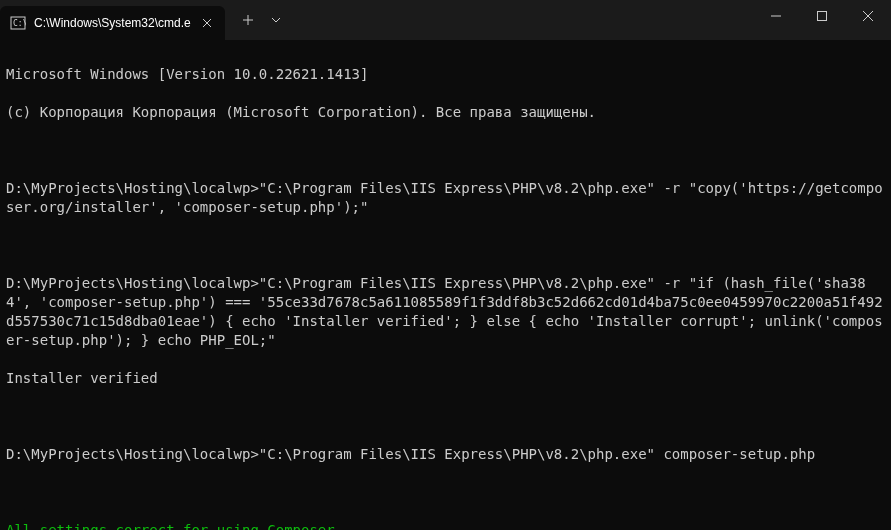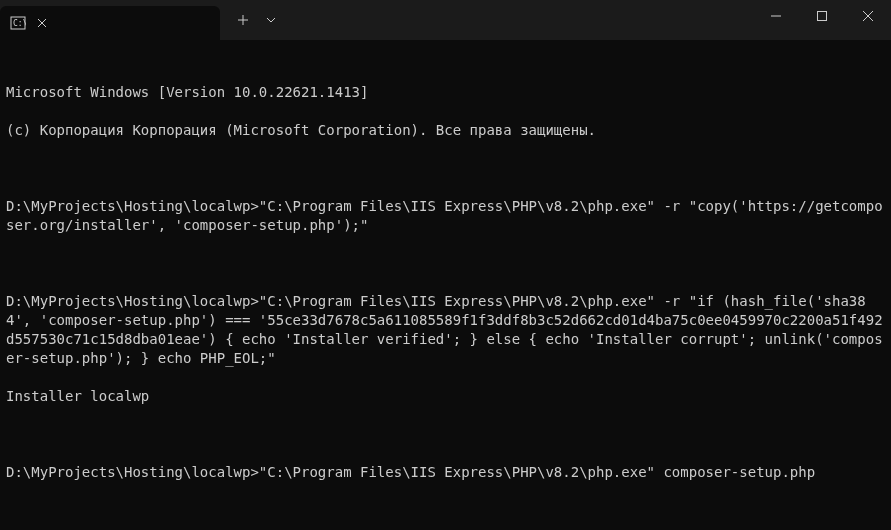"C:\Windows\System32\cmd.e" span.tab-title { html: none -> <span>C:\Windows\System32\cmd.e</span> }
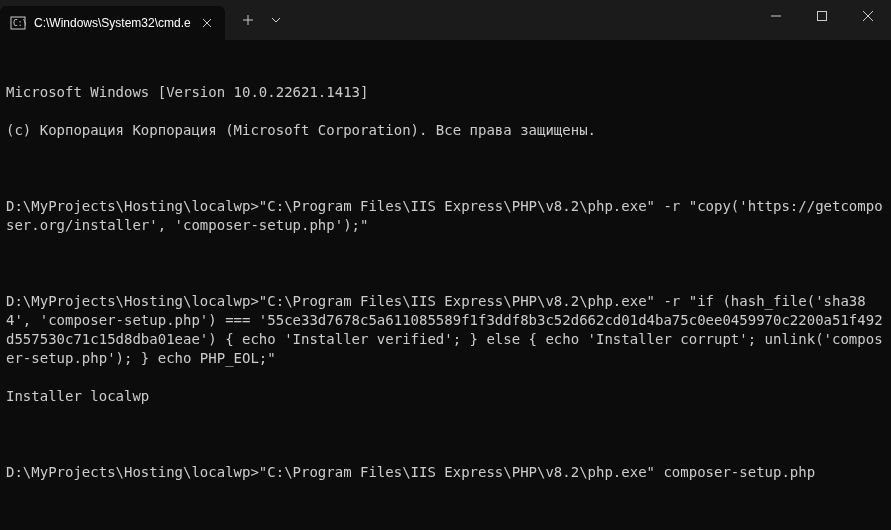"Microsoft Windows [Version" .terminal { padding: 24px 6px -> 6px 6px }
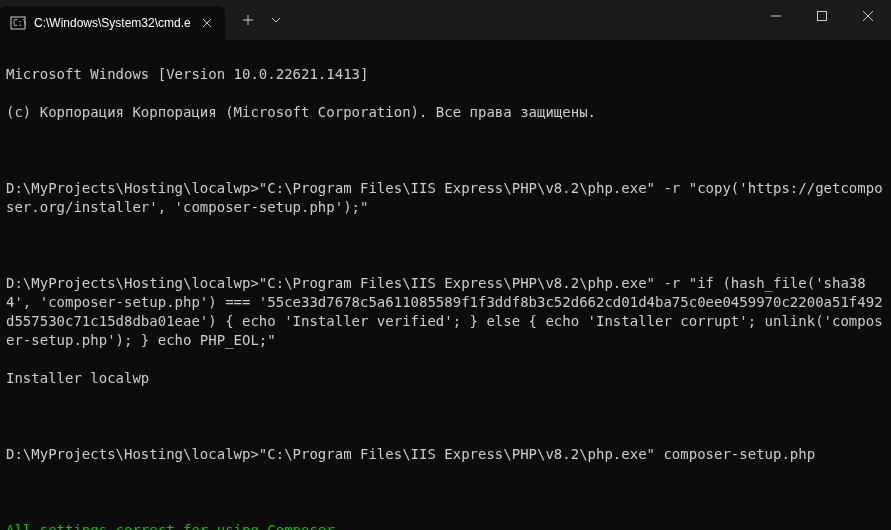"Installer localwp" div.line { text: localwp -> verified }
